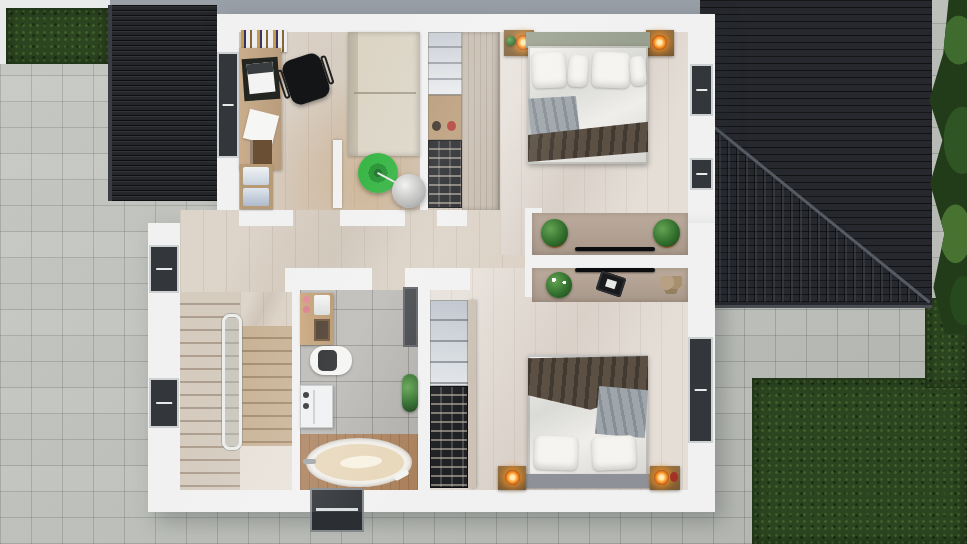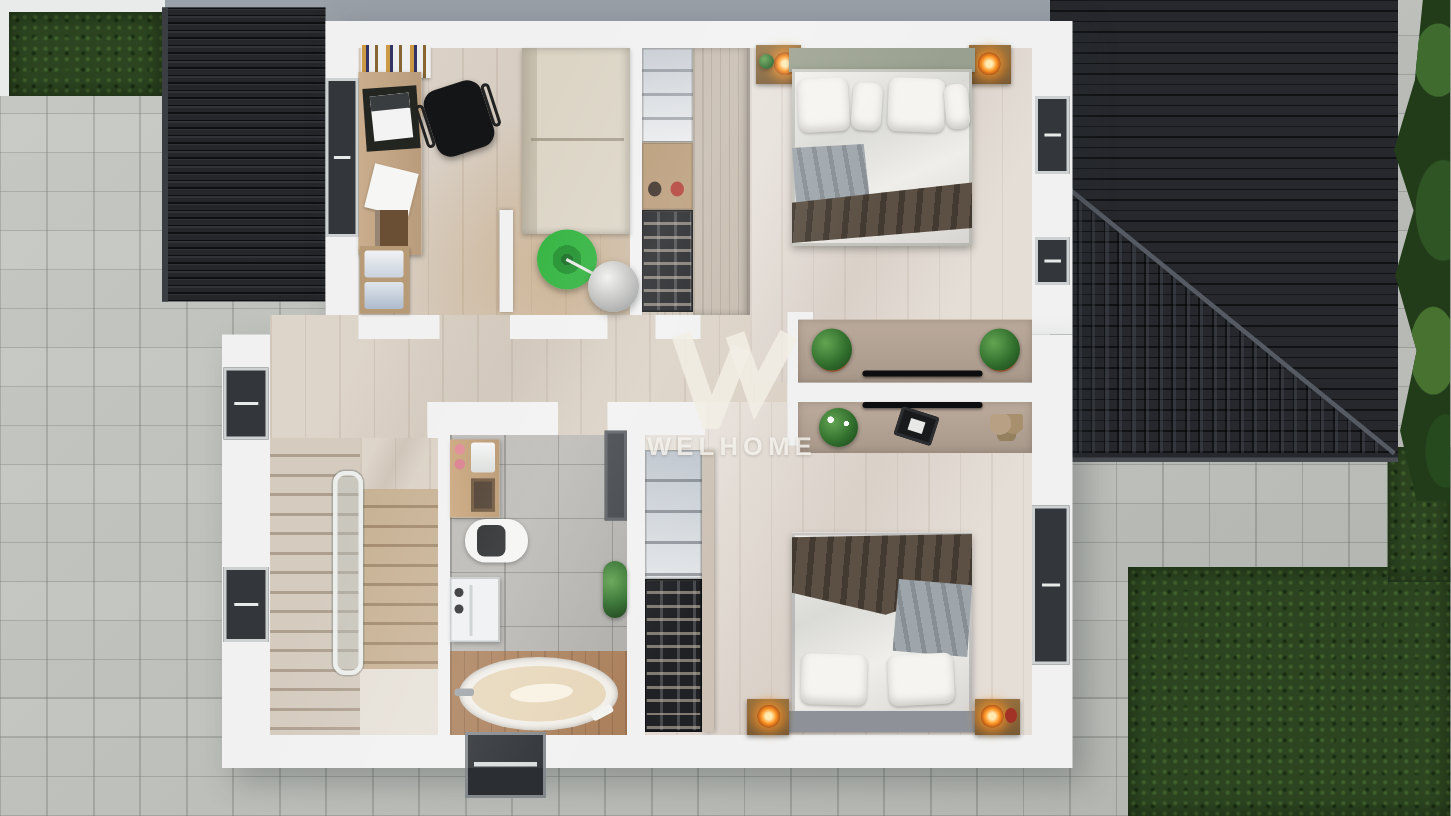"WELHOME" div.abs { html: <div> <svg> <path></path> <path></path> </svg> <div>WELHOME</div> </div> -> none }
